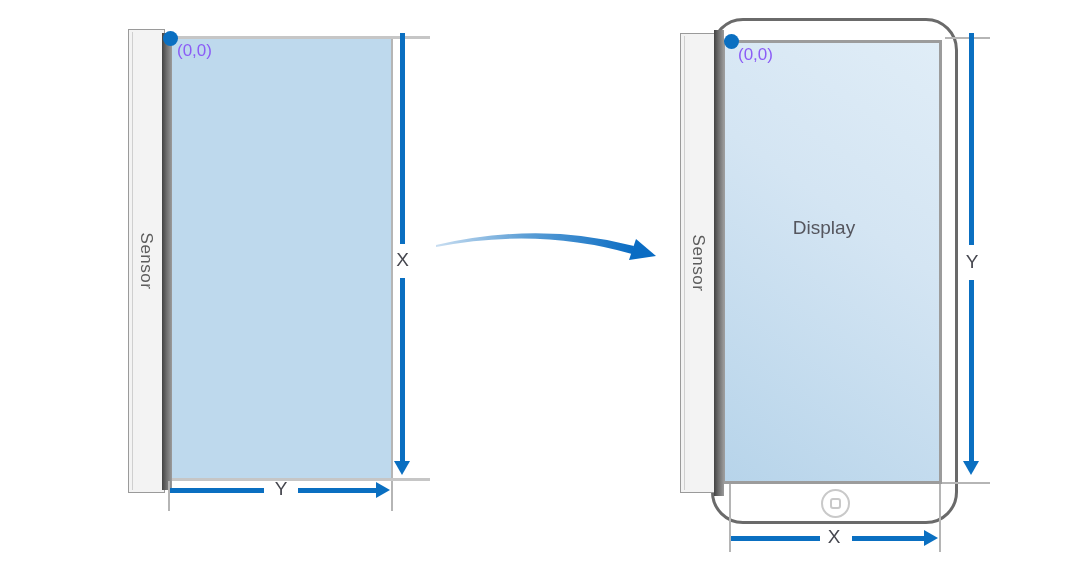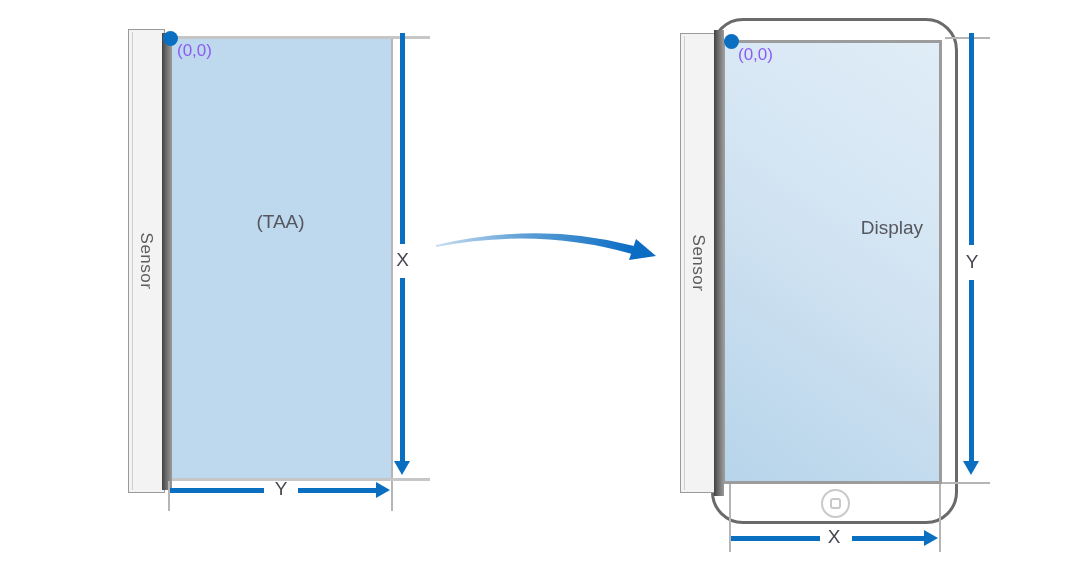"(TAA)" div { html: <div>(TAA)</div> -> none }
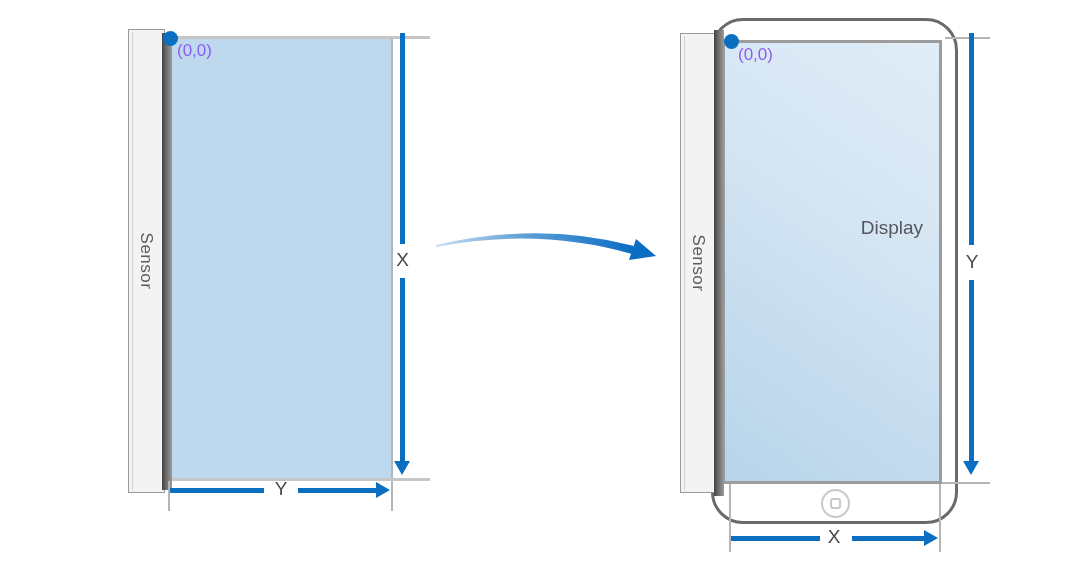"Display" div.abs { text-align: right -> none }
